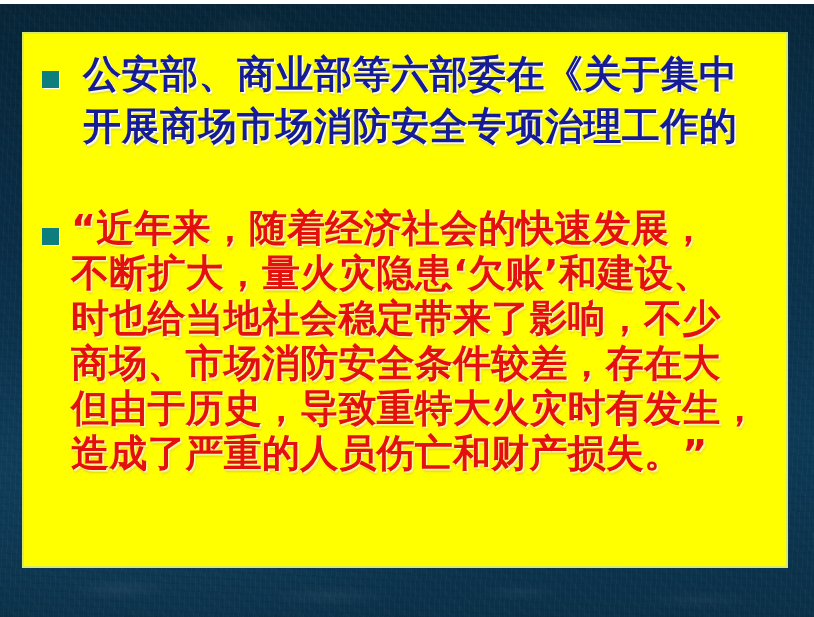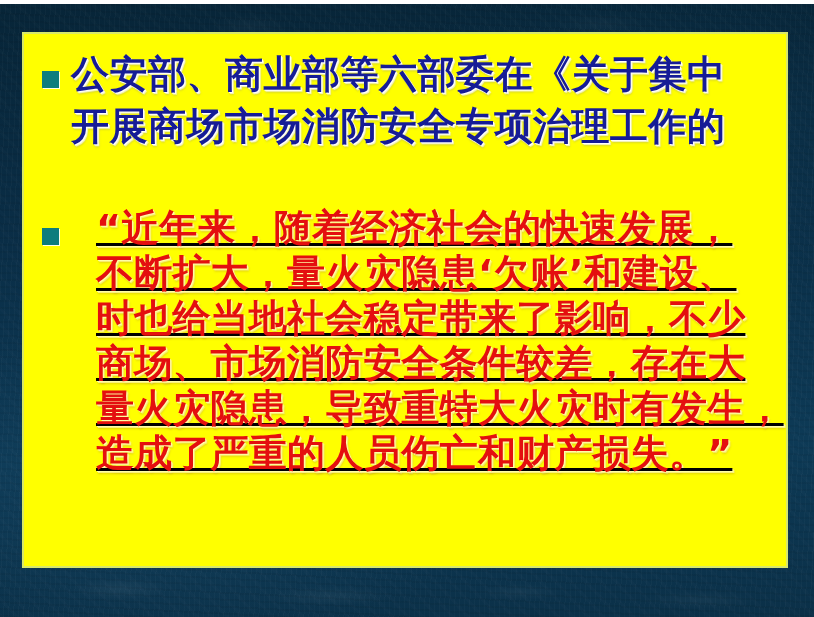"公安部、商业部等六部委在《关于集中" #heading-lines { padding-left: 47px -> 59px }
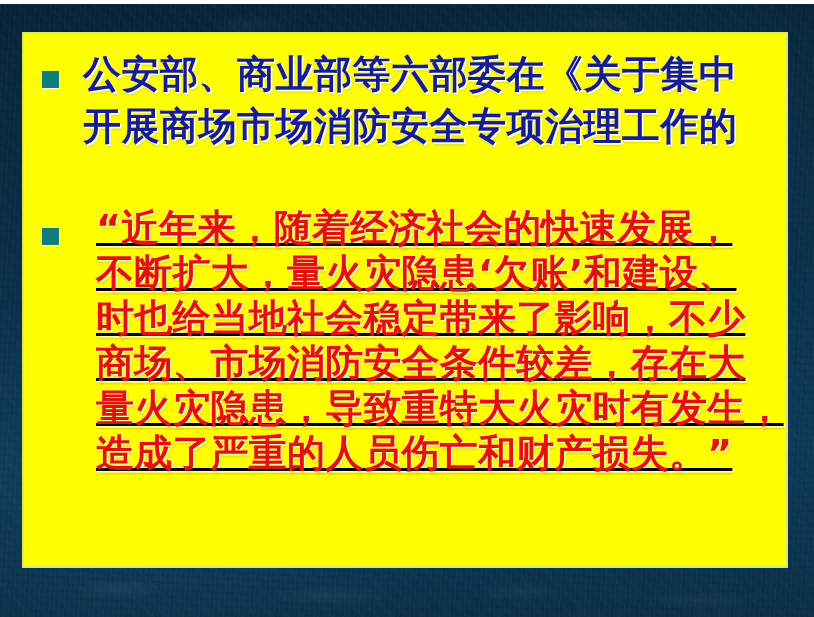"“近年来，随着经济社会的快速发展，" #quote-lines { padding-left: 72px -> 47px; text-decoration: underline -> none }
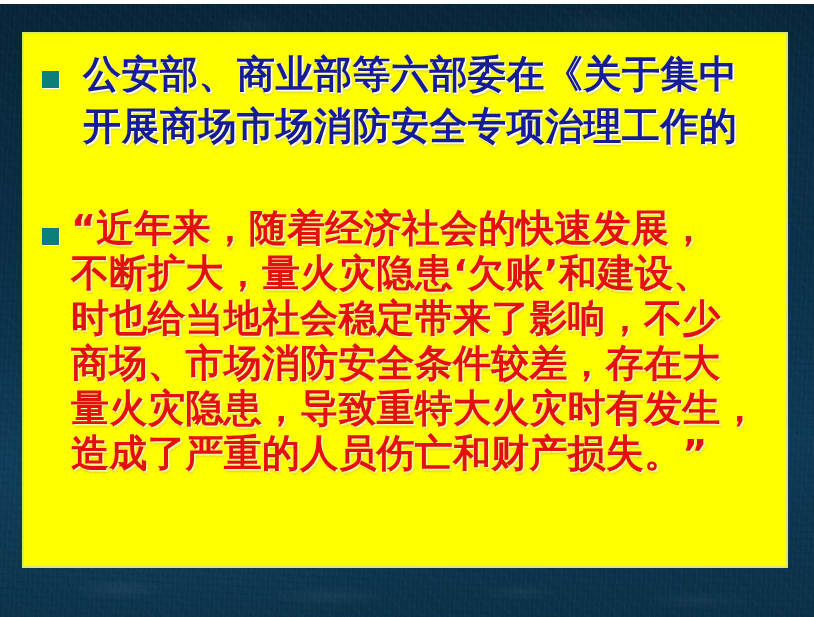"量火灾隐患，导致重特大火灾时有发生，" span.line { text: 量火灾隐患 -> 但由于历史 }
